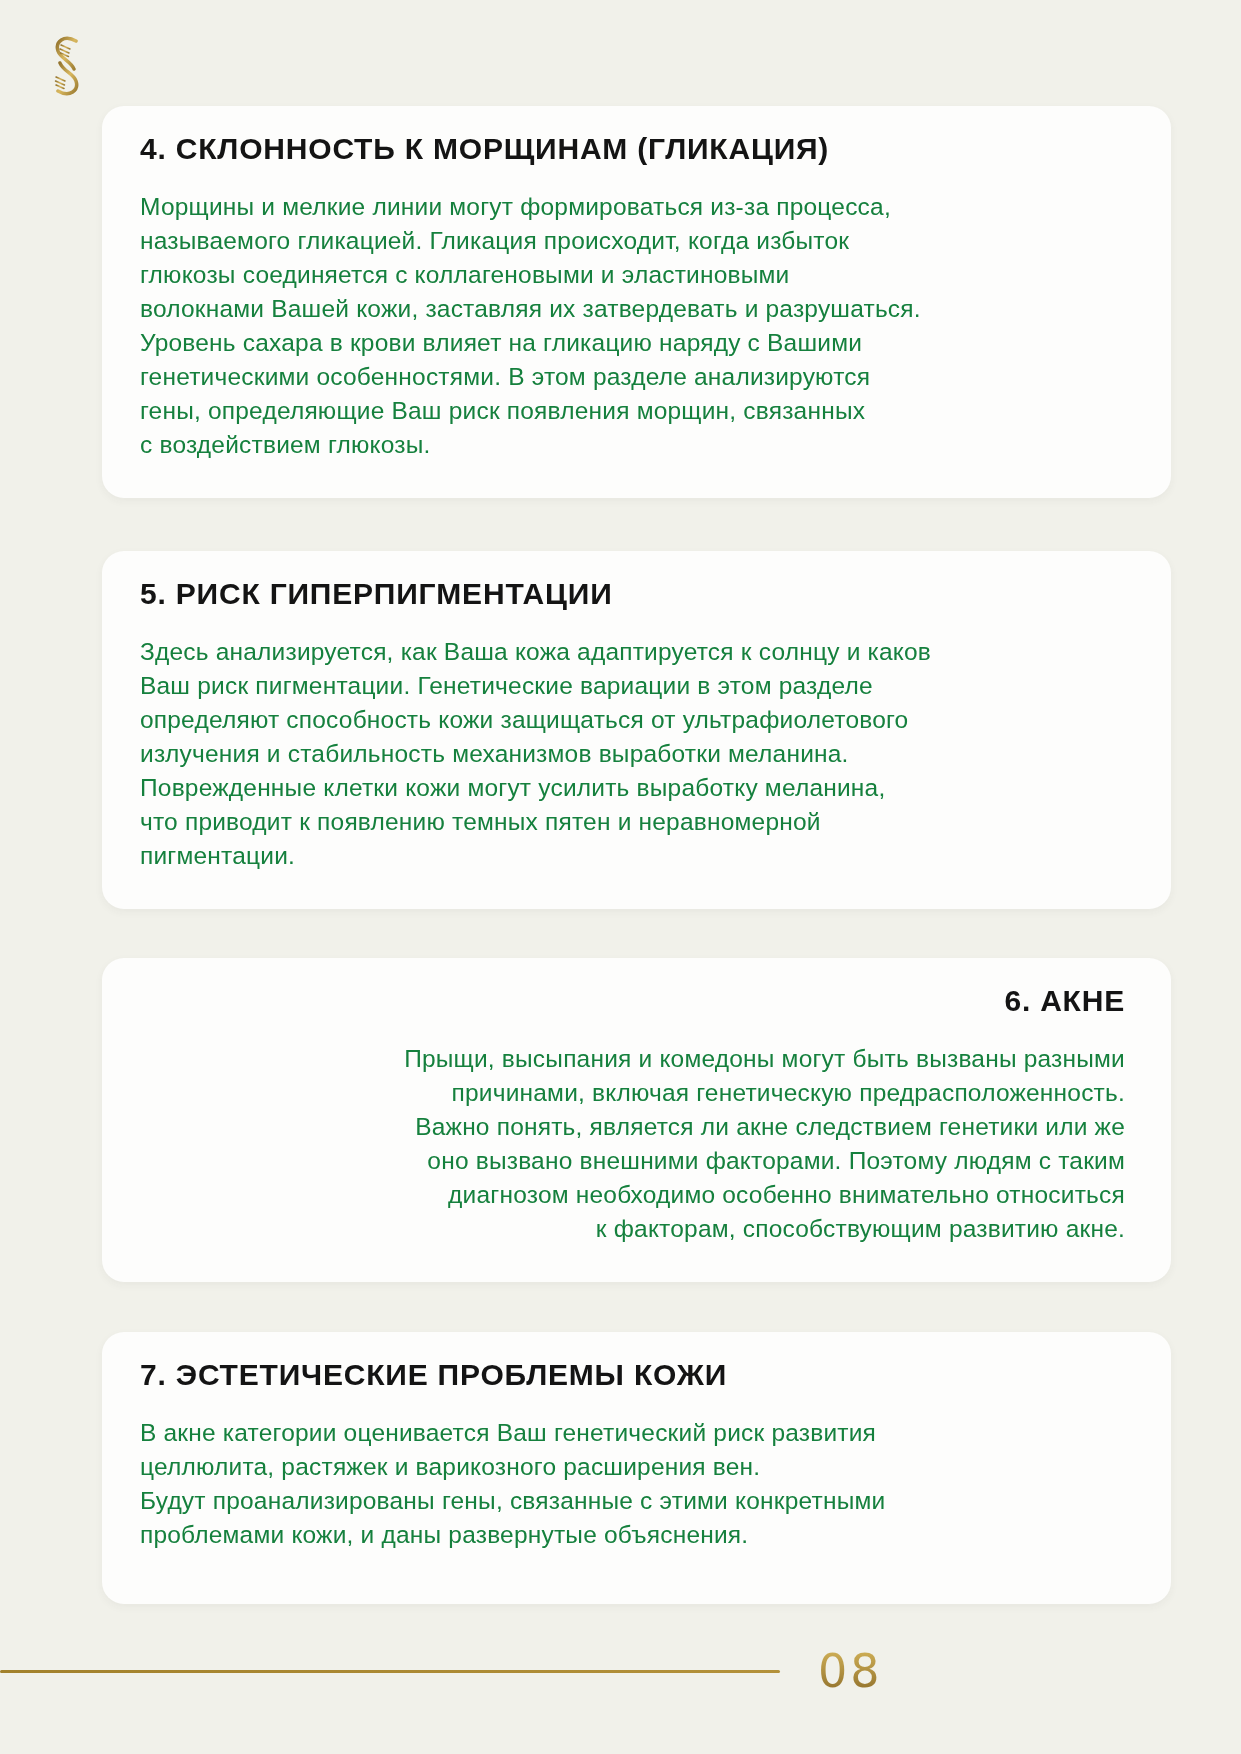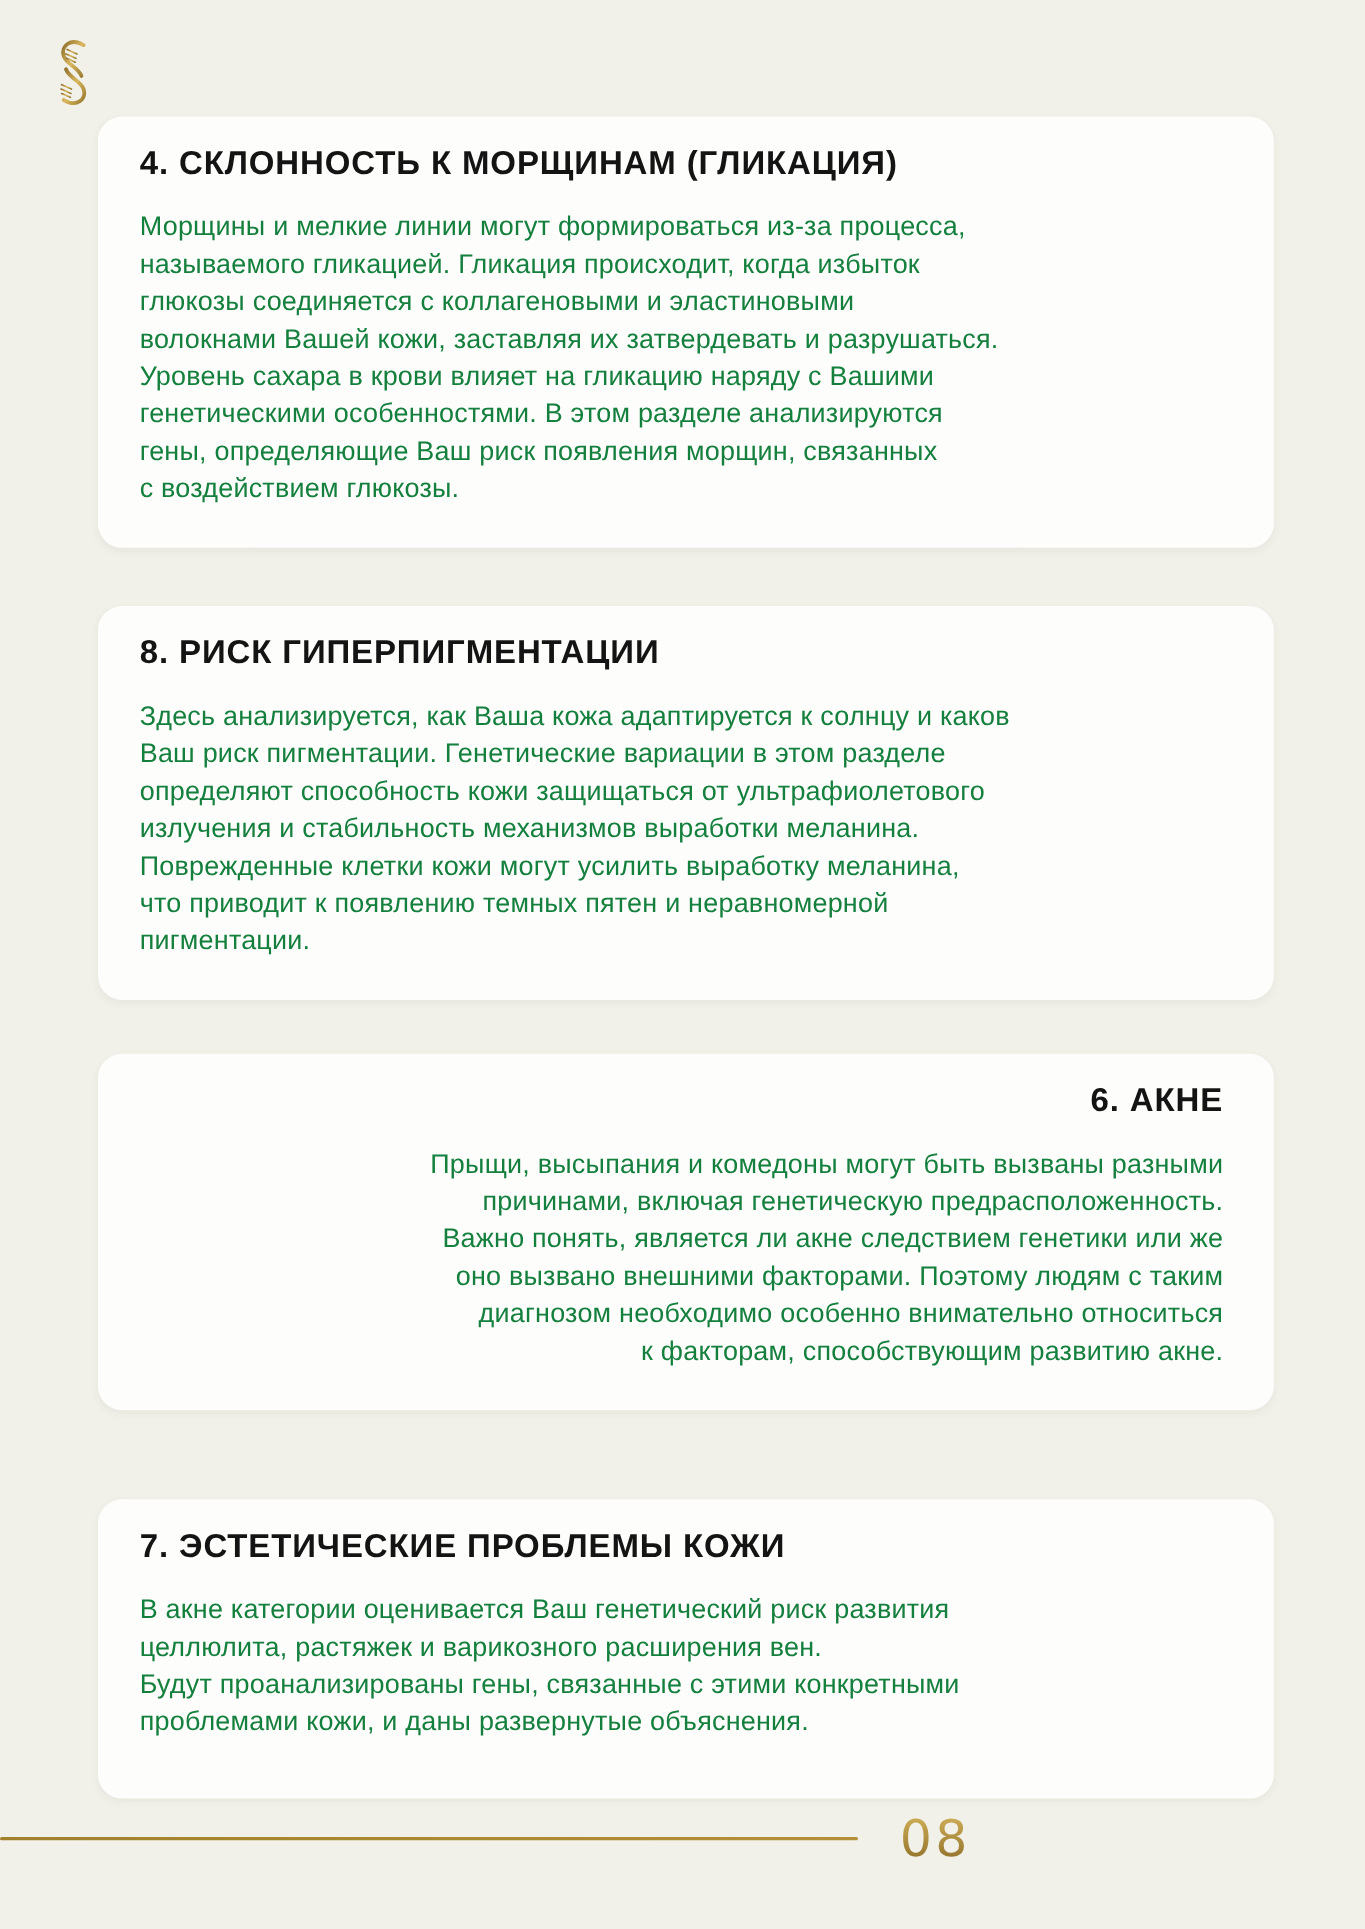"4. СКЛОННОСТЬ К МОРЩИНАМ (ГЛИКАЦИЯ)" .card { left: 89px -> 102px }
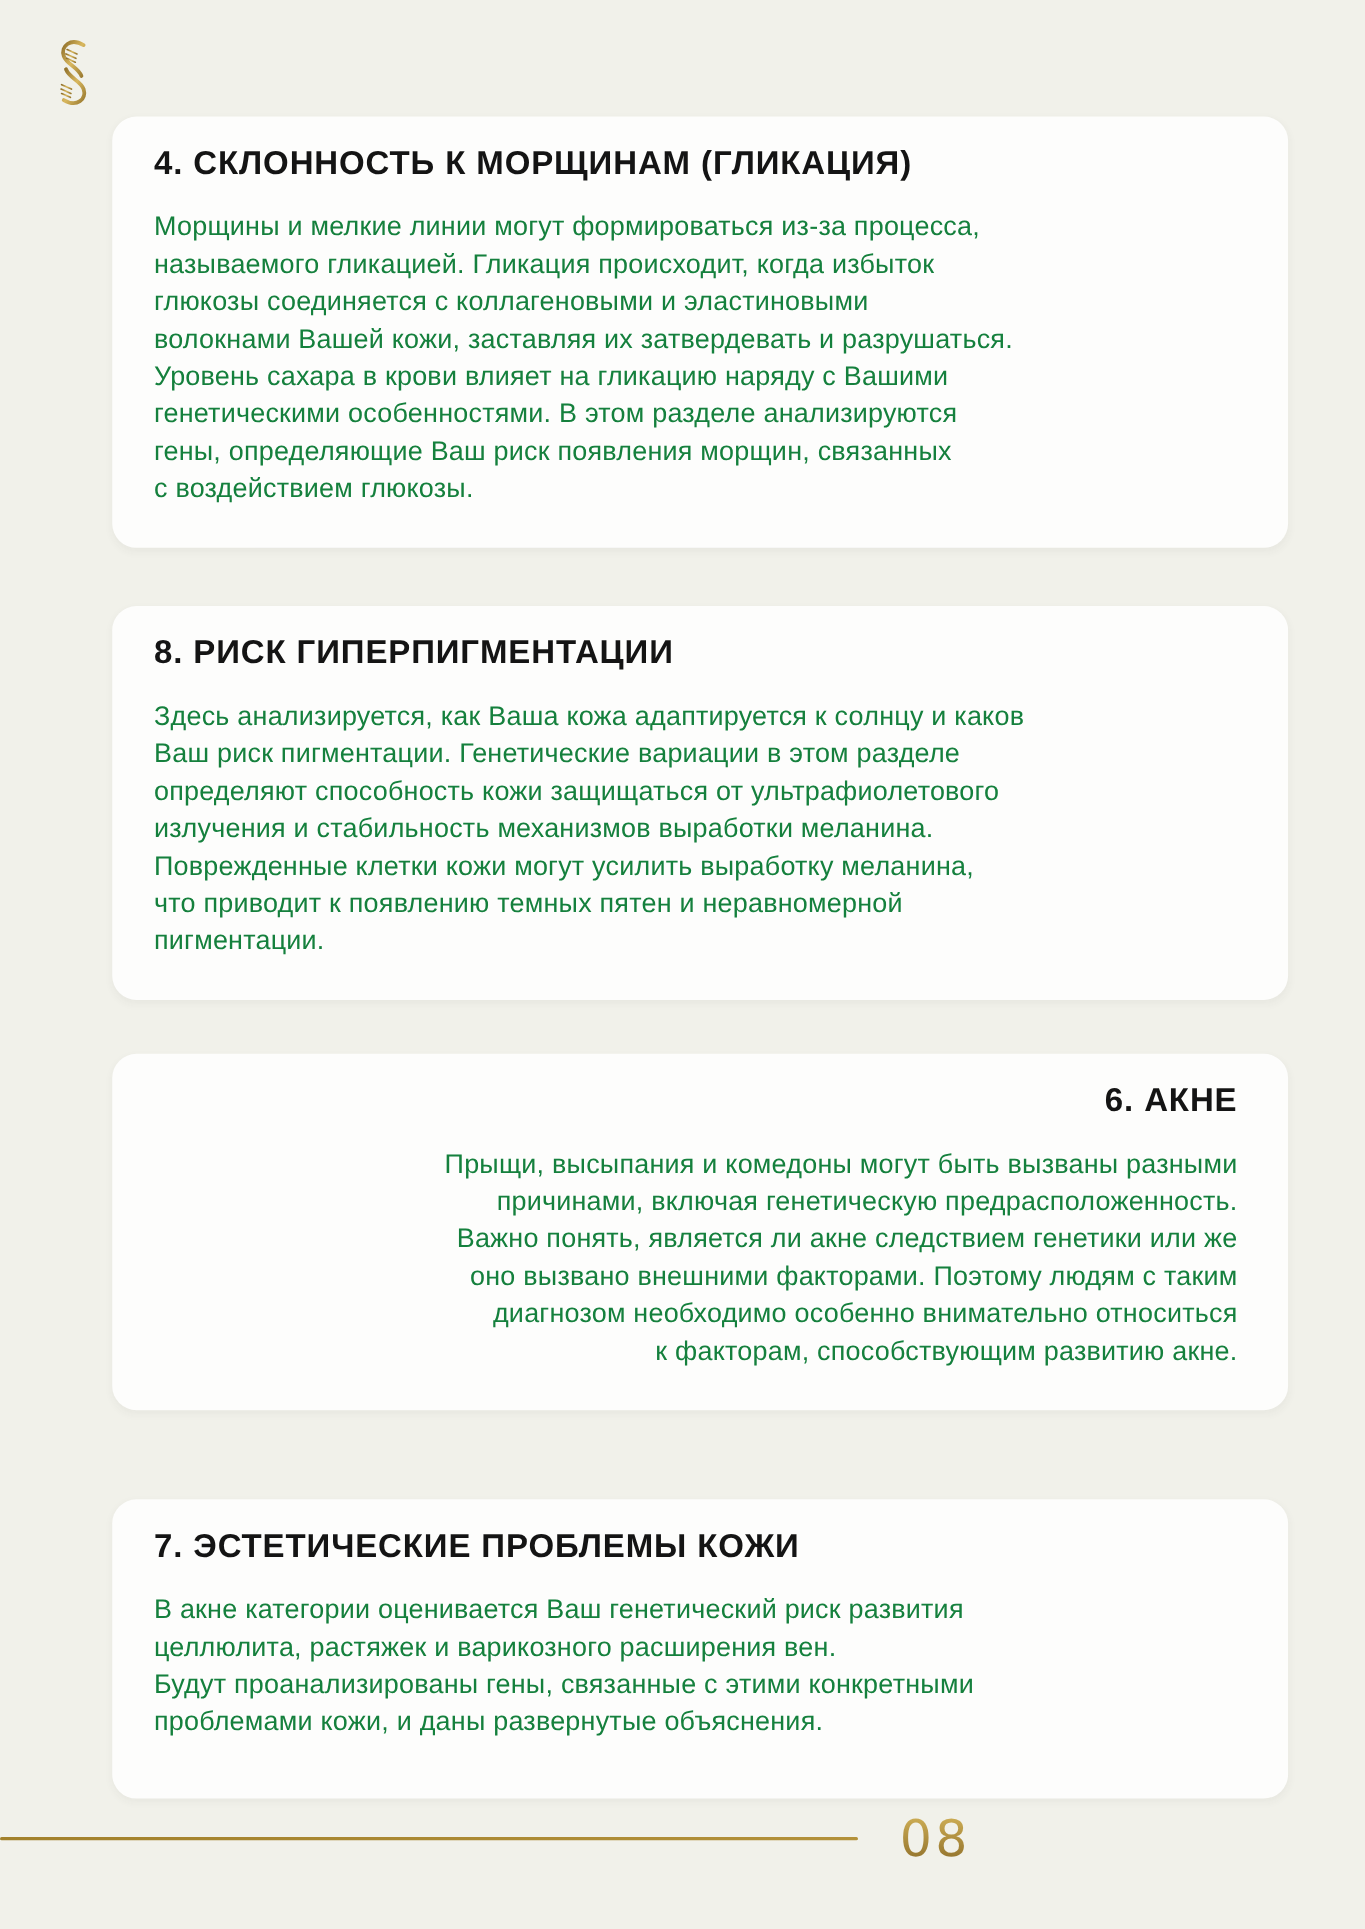"8. РИСК ГИПЕРПИГМЕНТАЦИИ" h2 { text: 8 -> 5 }
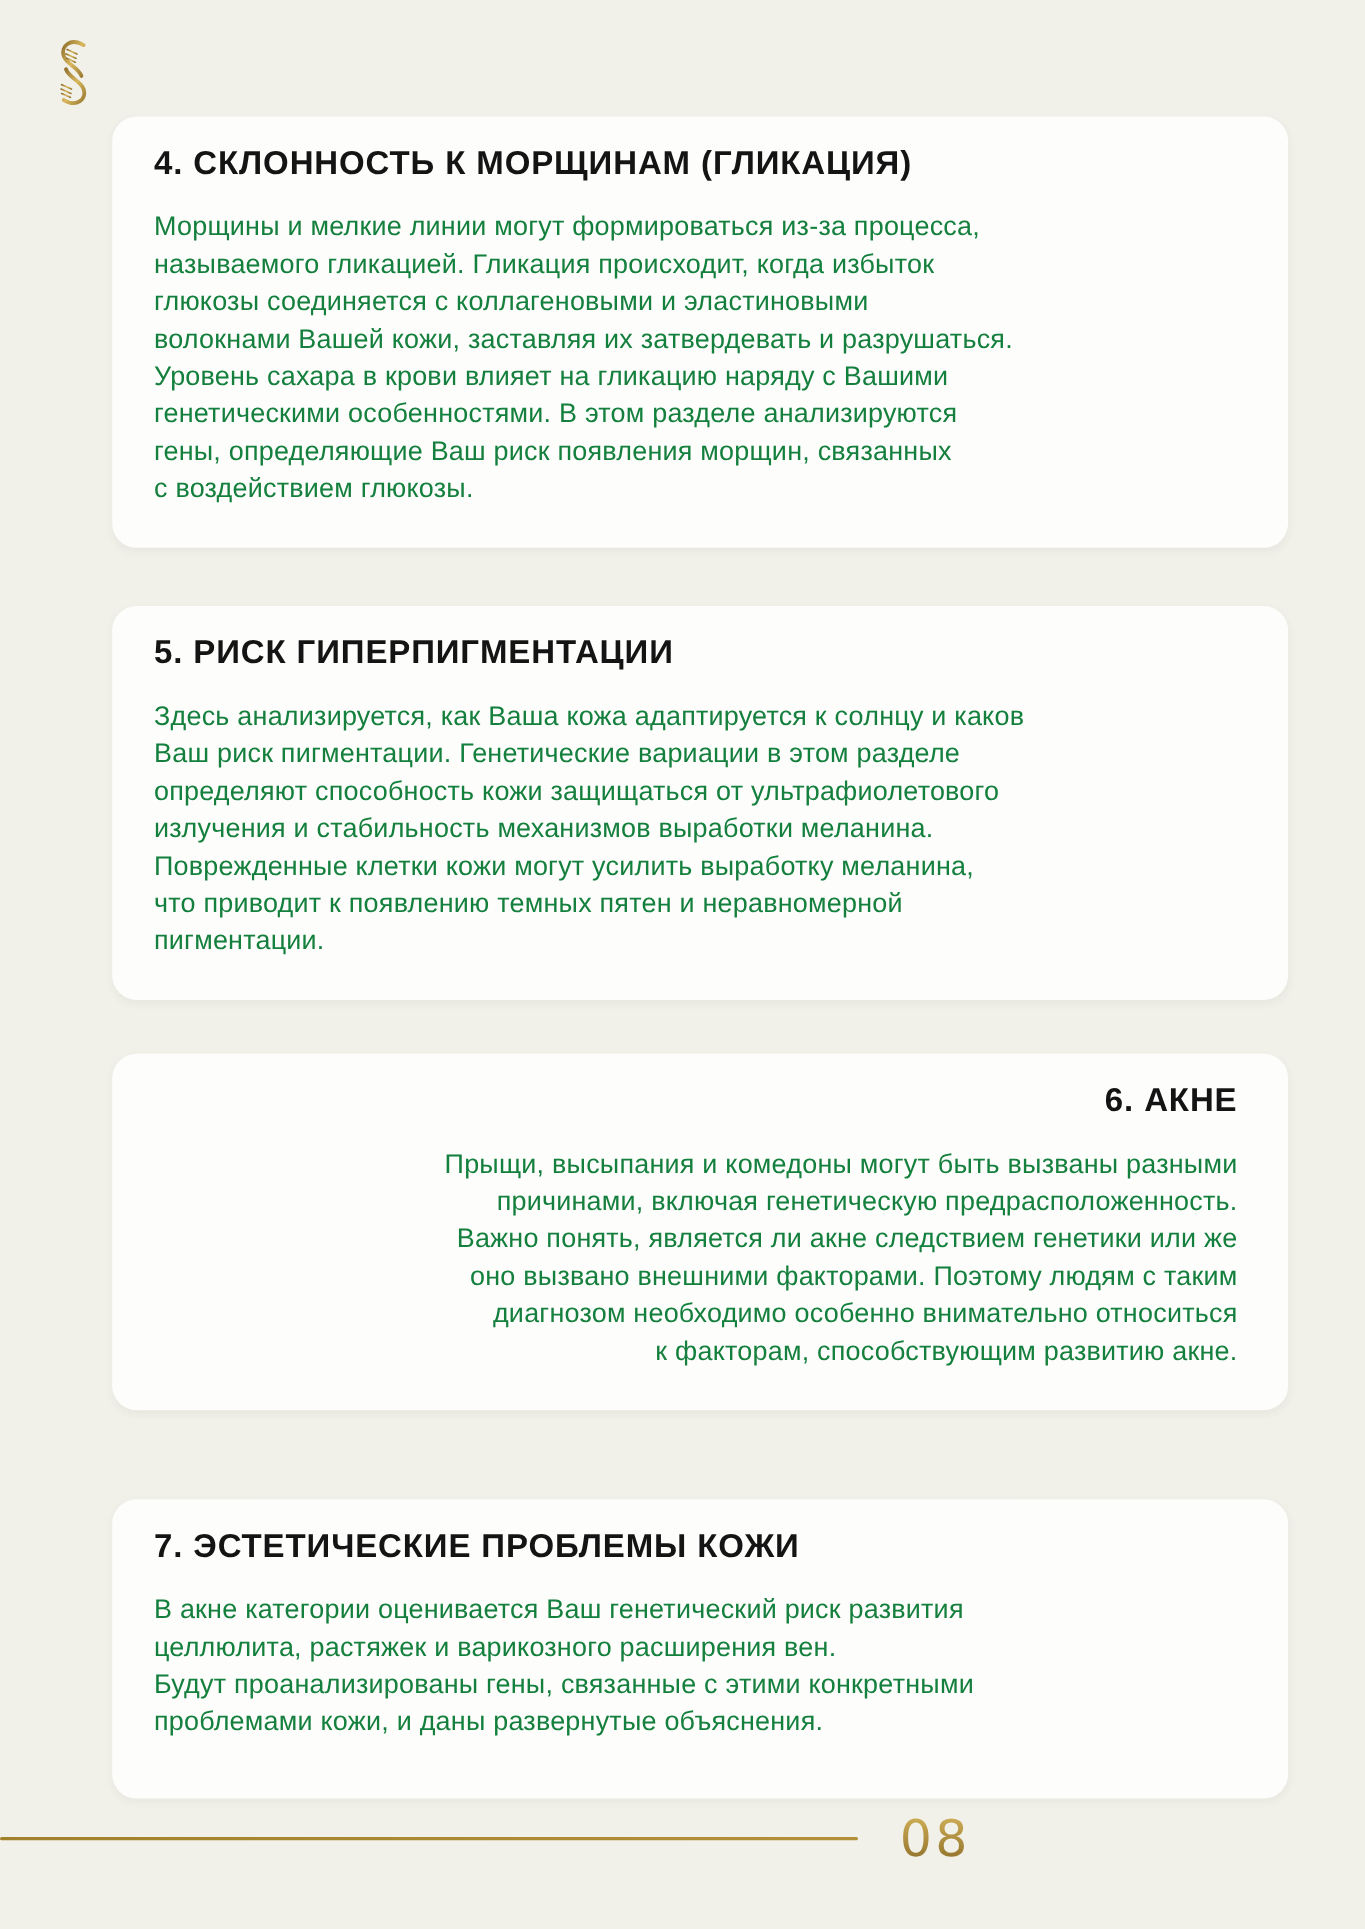"7. ЭСТЕТИЧЕСКИЕ ПРОБЛЕМЫ КОЖИ" .card-4 { margin-top: 31px -> none }
